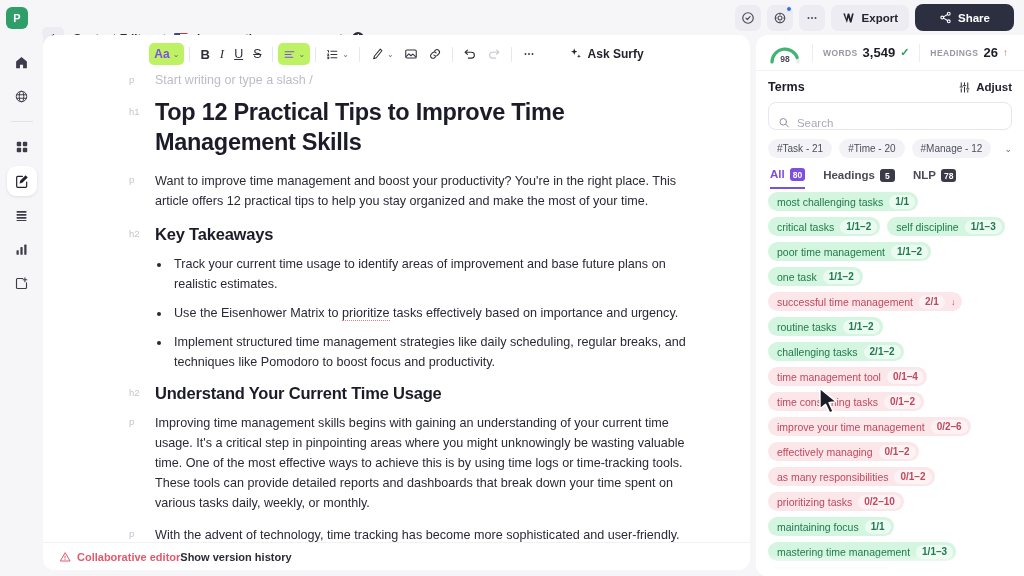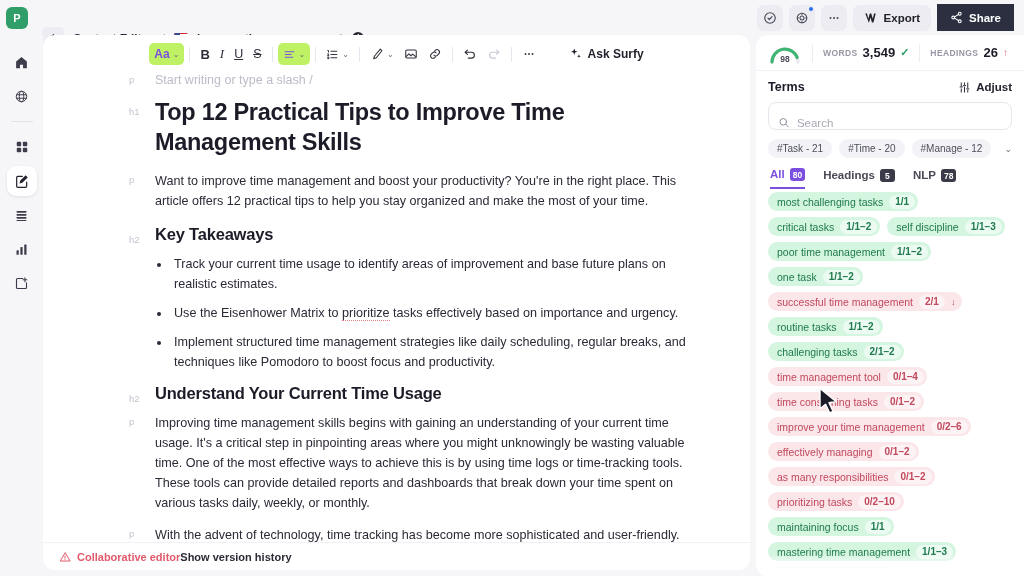"Share" .share-btn { border-radius: 0 -> 8px; padding: 0 13px -> 0 24px }
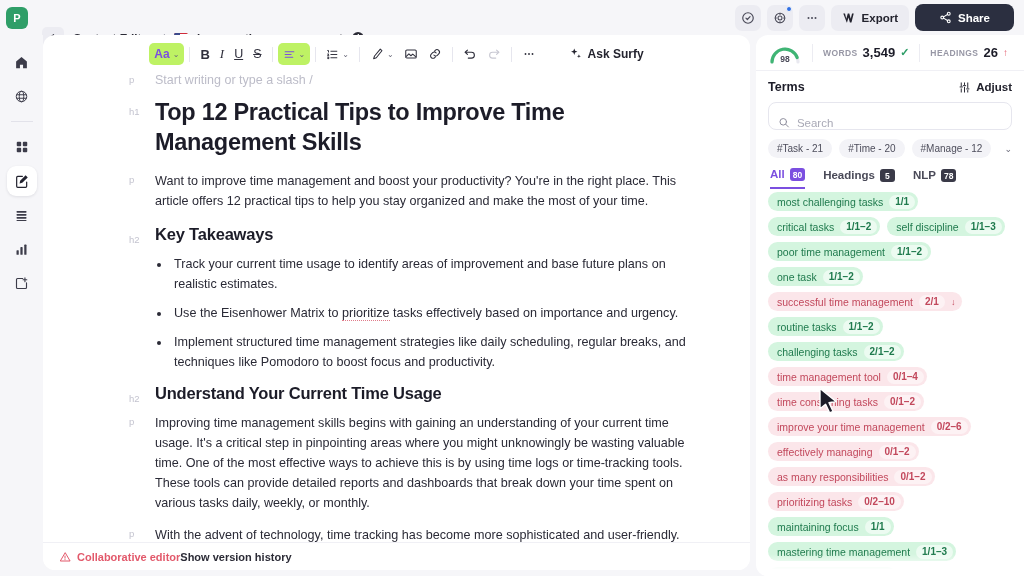"h2" .tag.h2 { top: 11px -> 5px }
